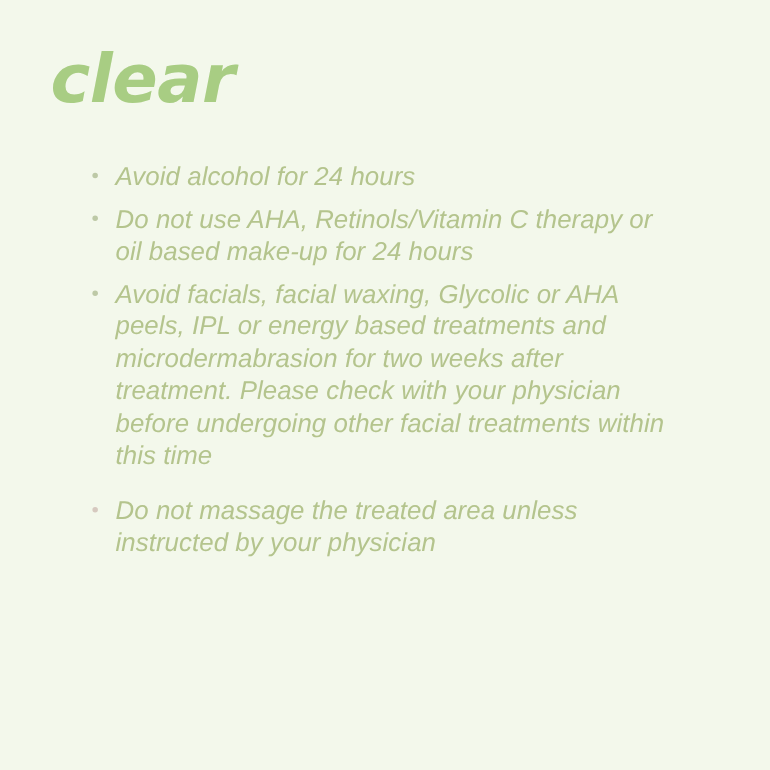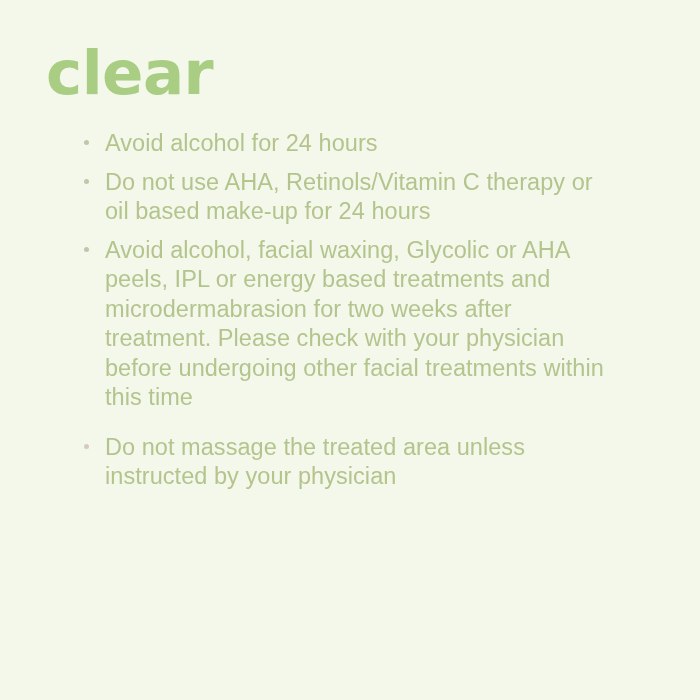"clear" .slide { font-style: none -> italic }
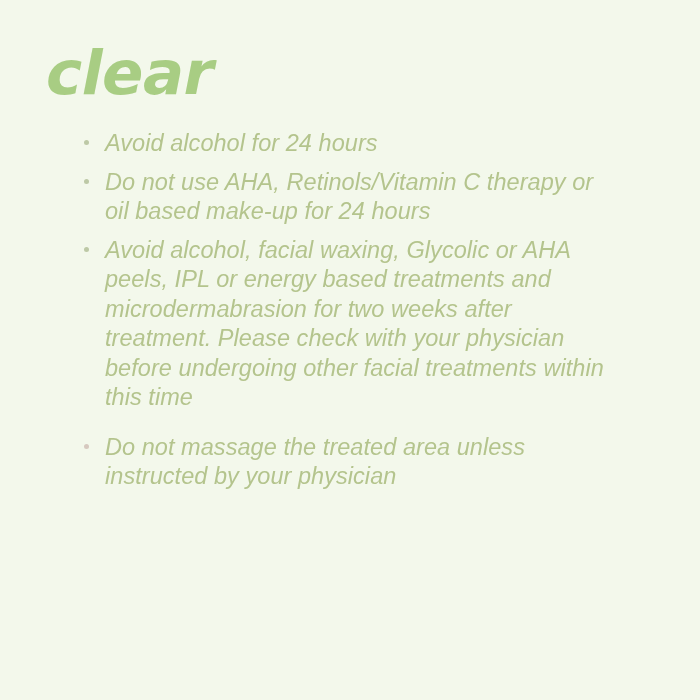"Avoid alcohol for 24 hours" .advice-list { top: 129px -> 146px }
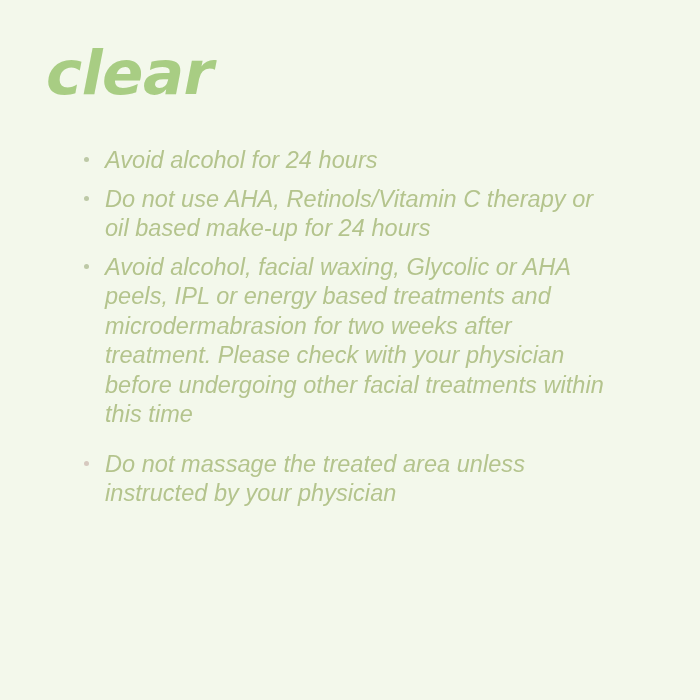"Avoid alcohol, facial waxing, Glycolic" span.advice-text { text: alcohol -> facials }
